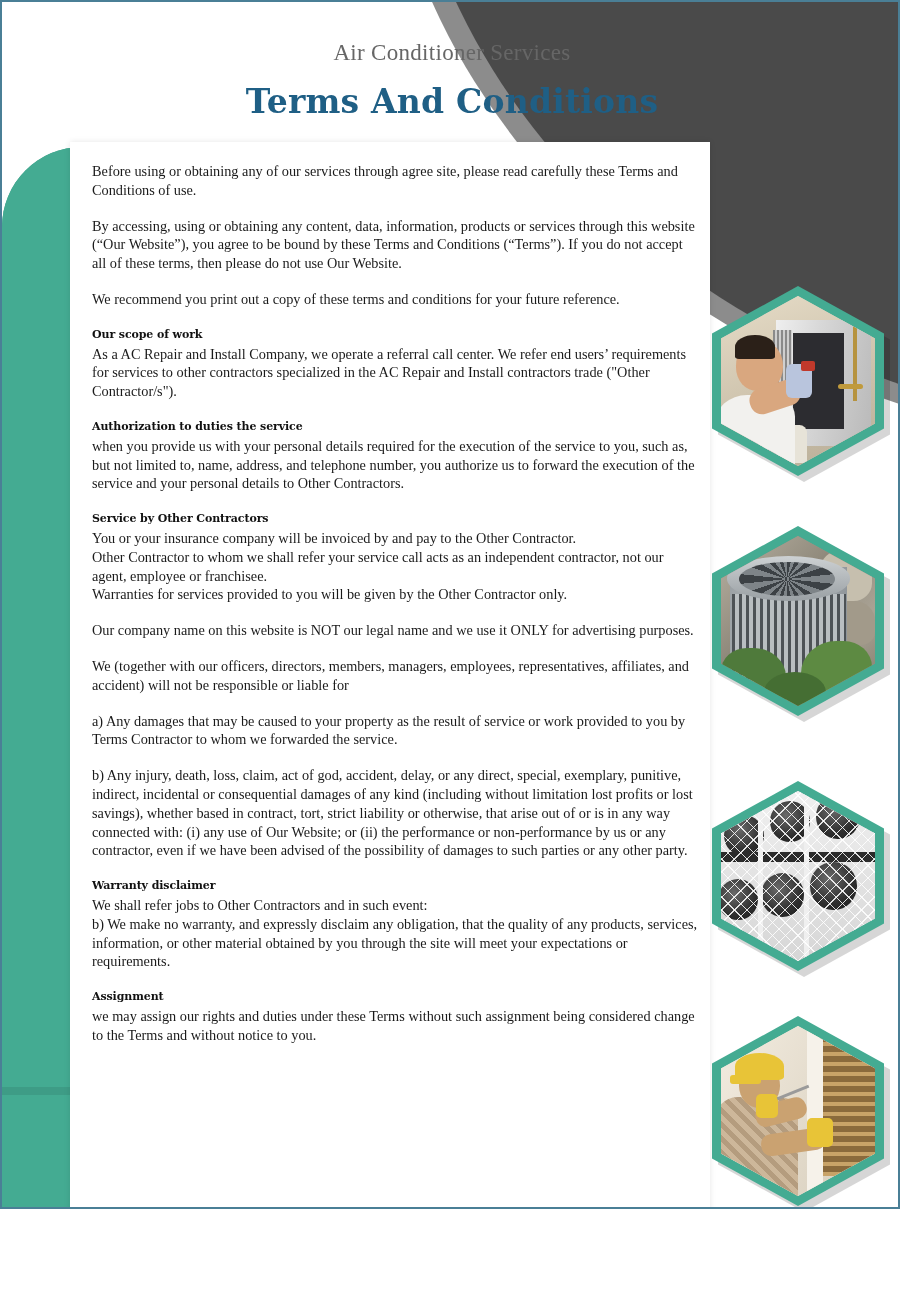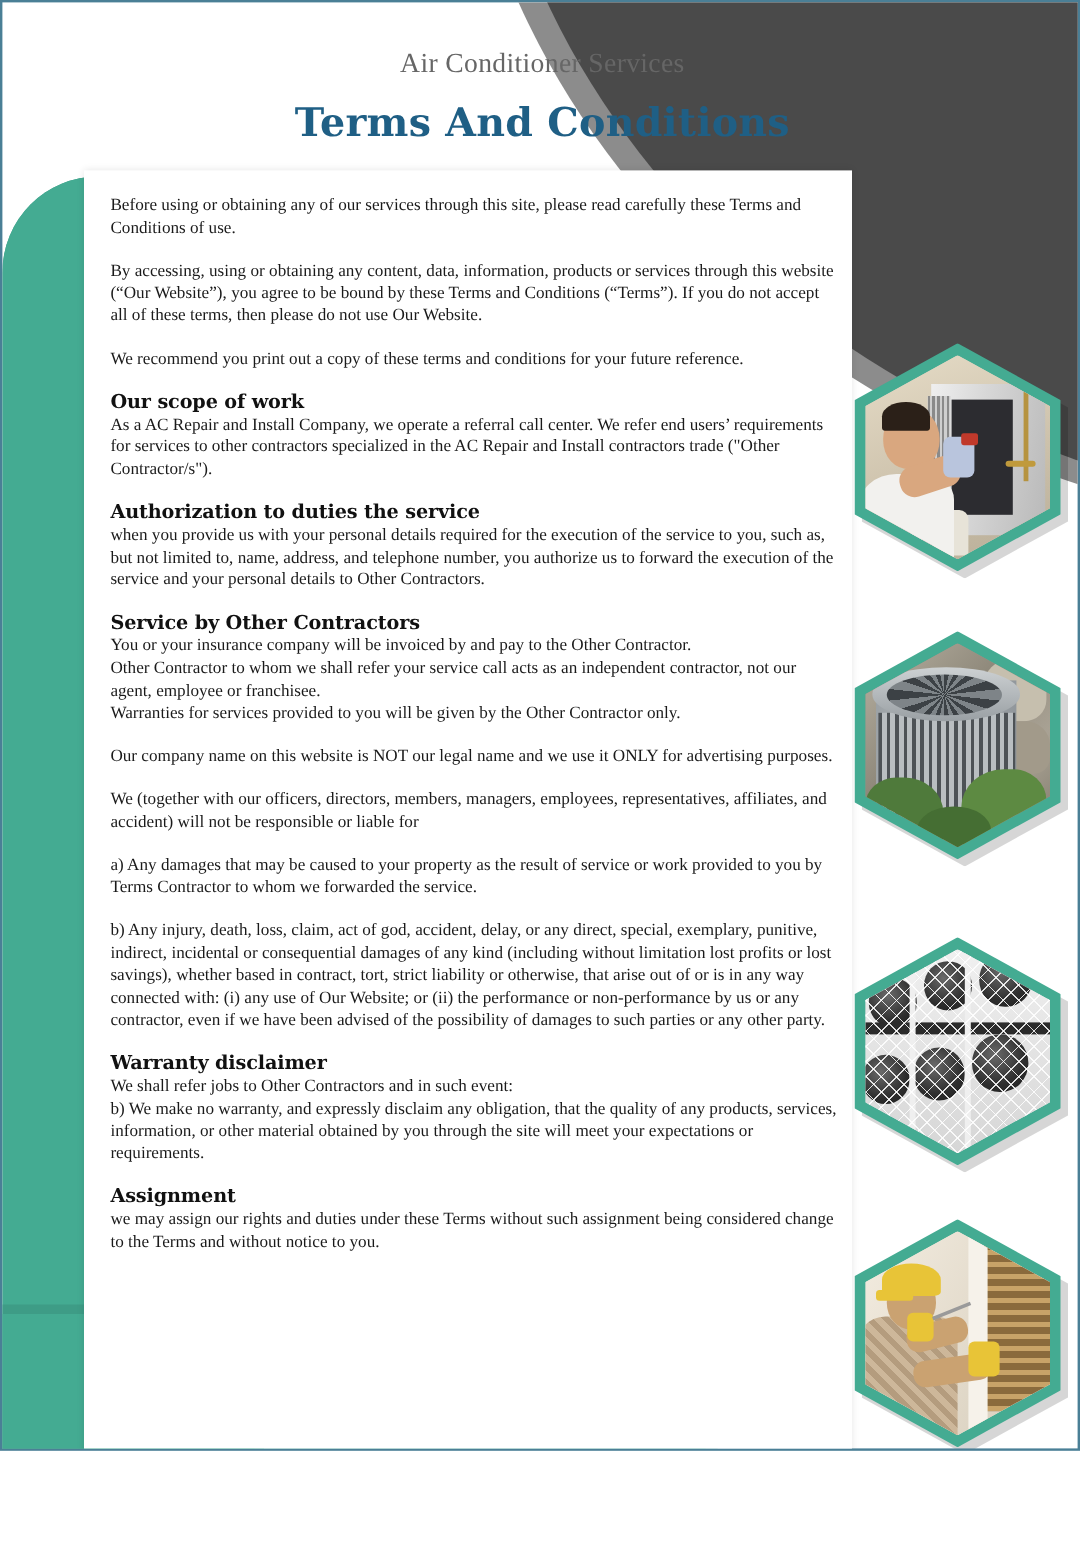"Before using or obtaining any" p.para { text: this -> agree }
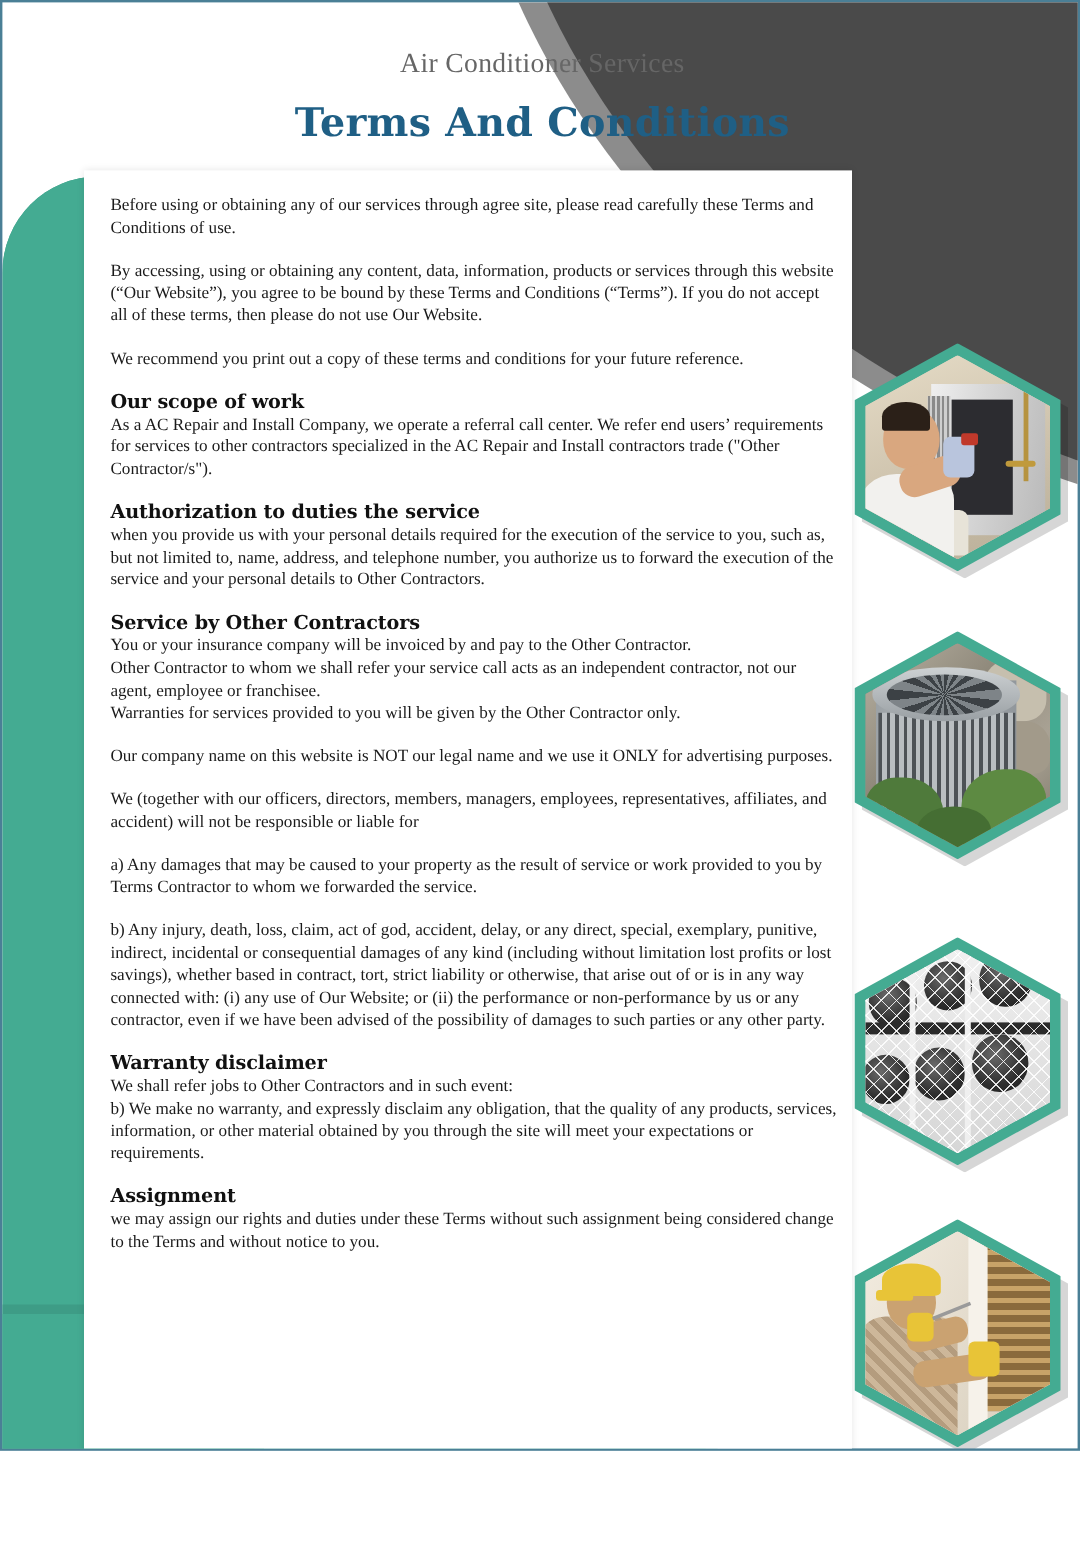"Our scope of work" .sec-head { font-size: 16px -> 11px }
